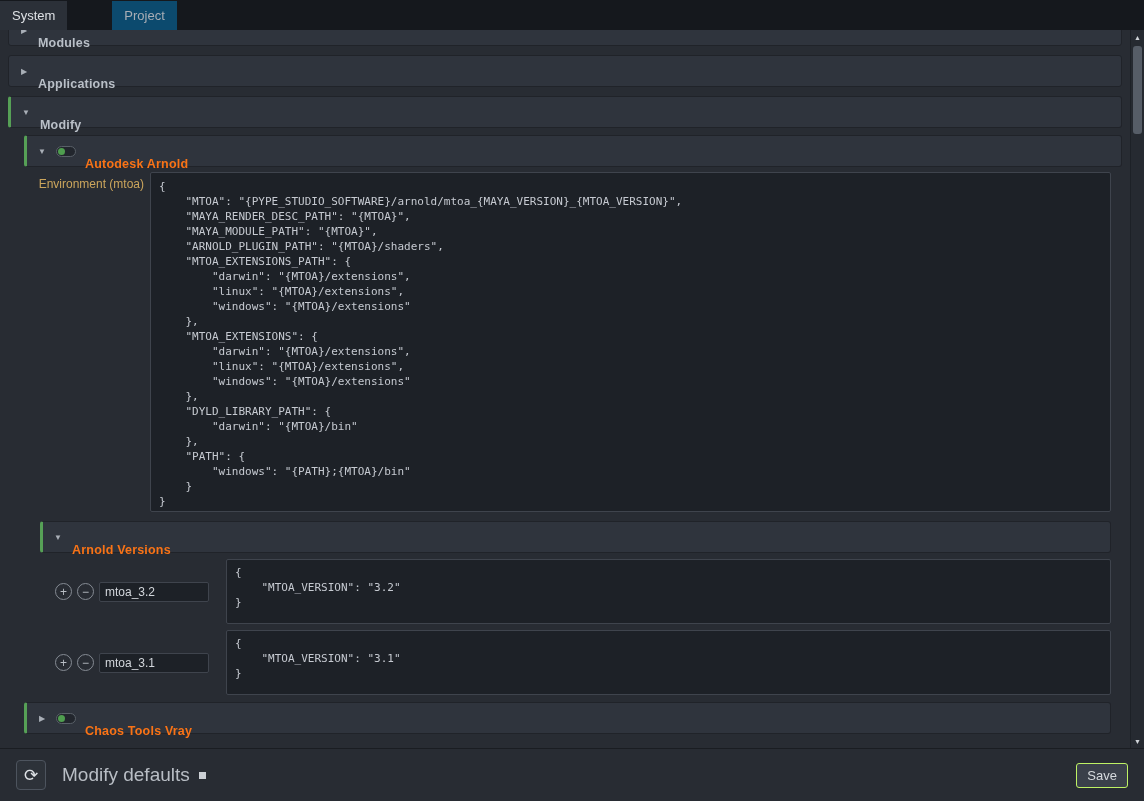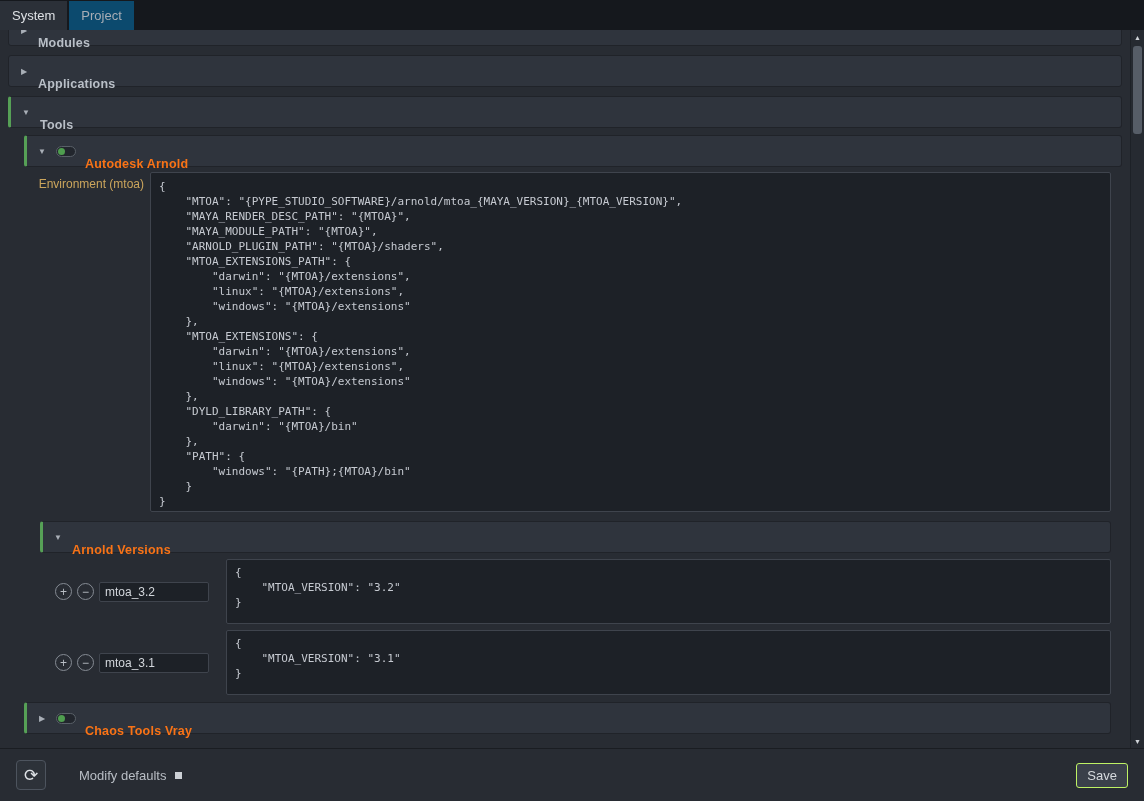"System" .tabbar { gap: none -> 43px }
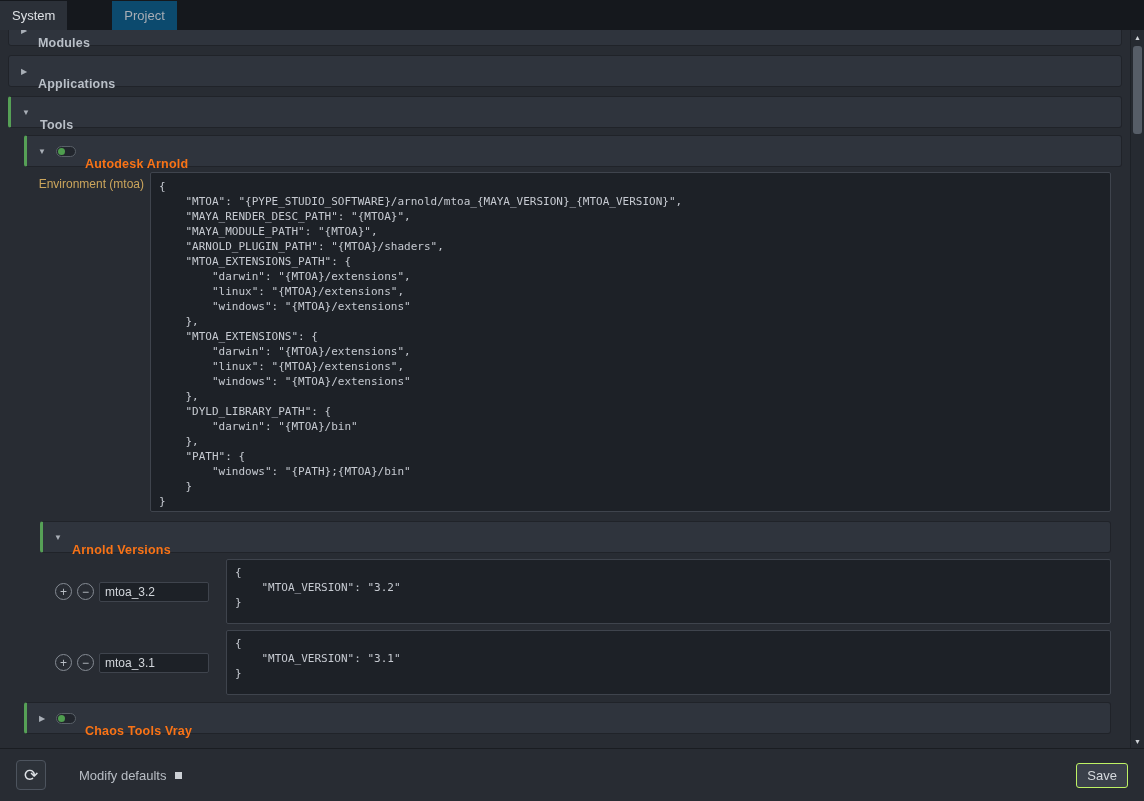"Tools" span.section-title { text: Tools -> Modify }
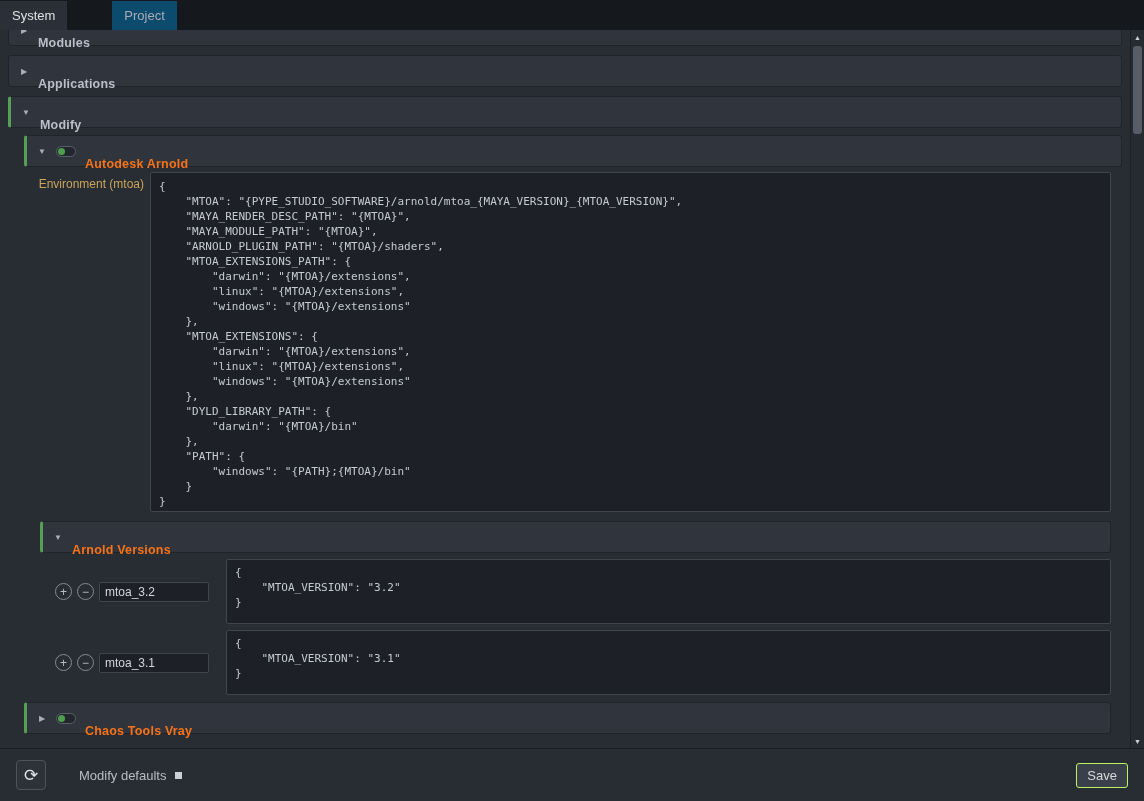"Modify defaults" .modify-label { font-size: 13px -> 19px; margin-left: 33px -> 16px }
